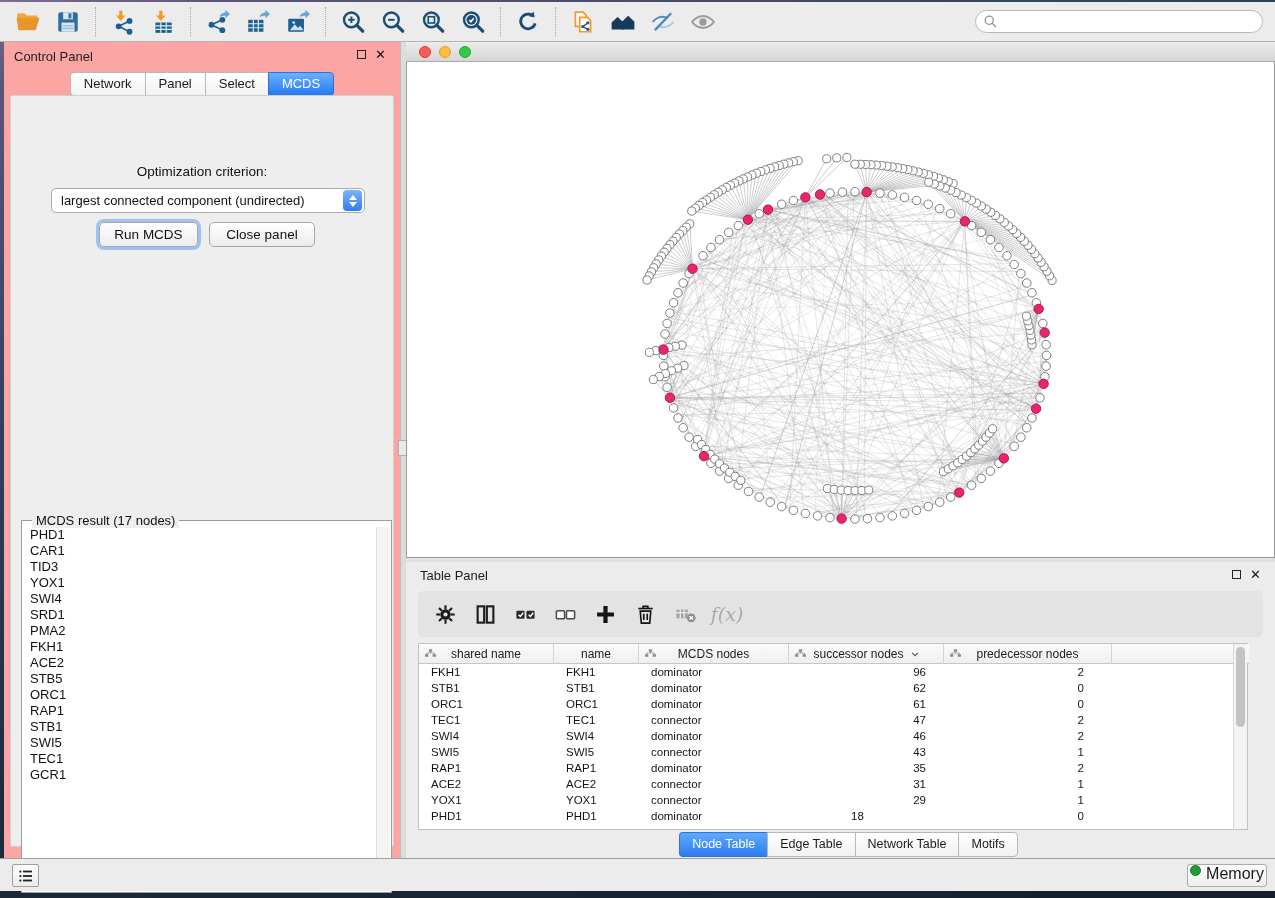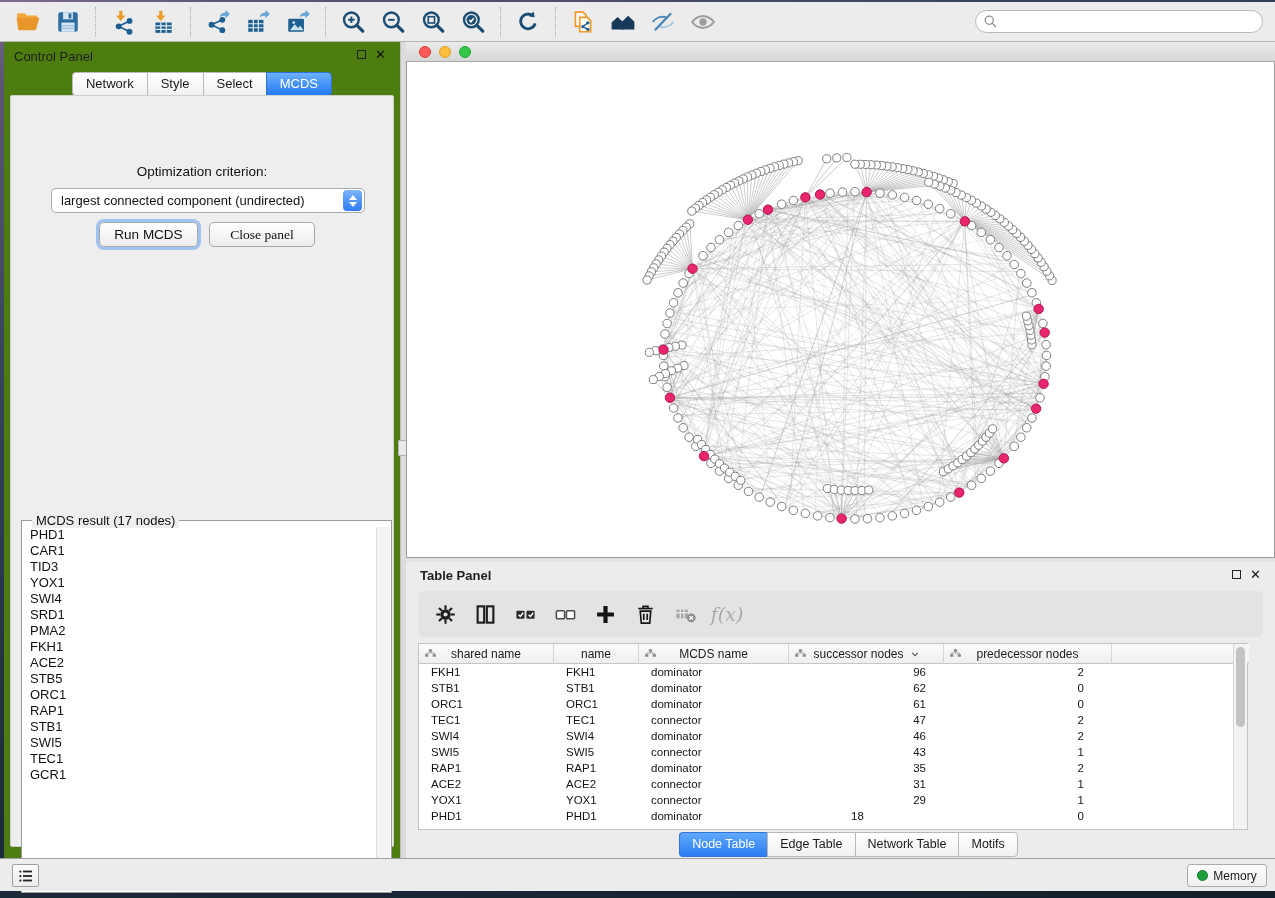"Control Panel" #control-panel { background: #4d7c0f -> #fca5a5 }
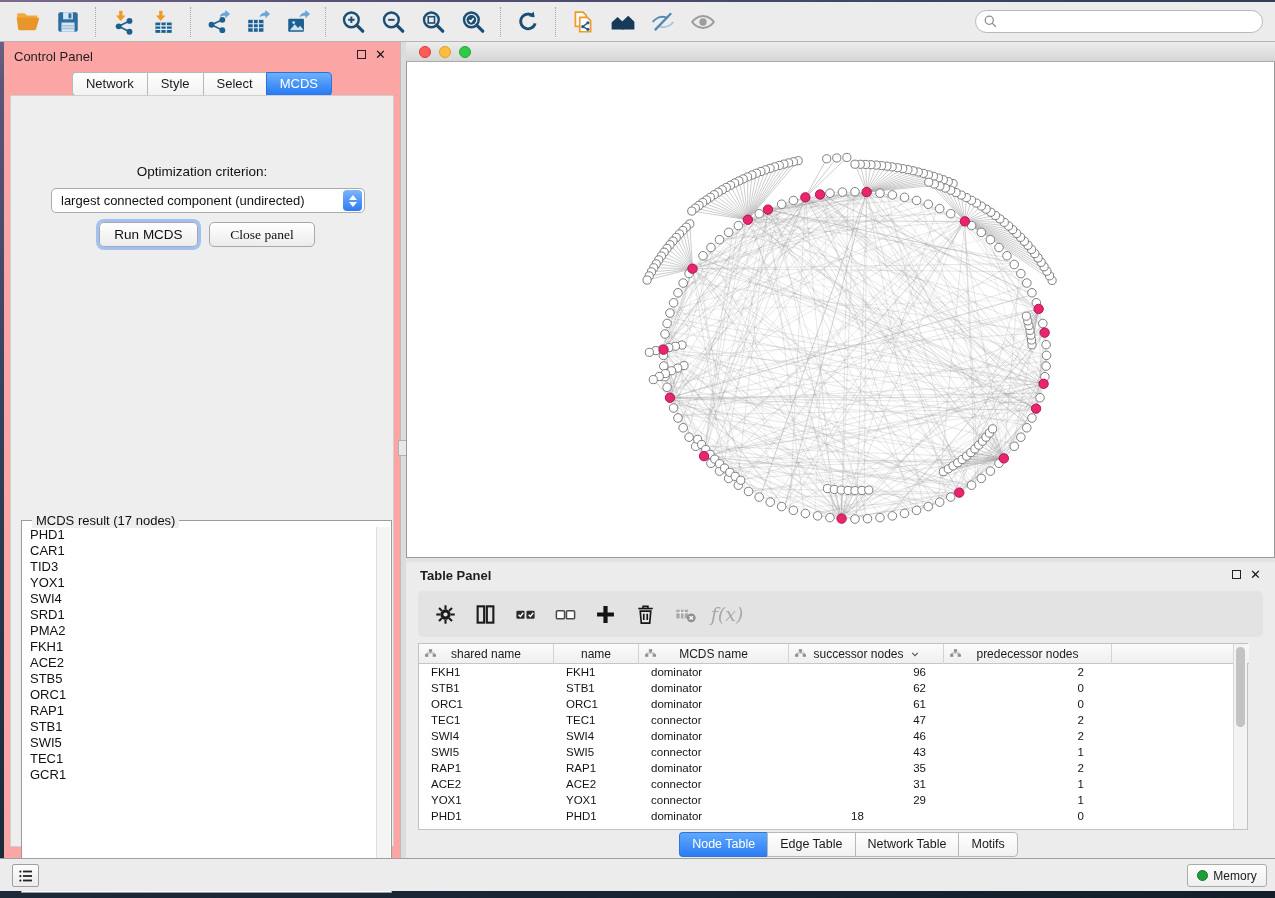"Style" div.tab-btn { text: Style -> Panel }
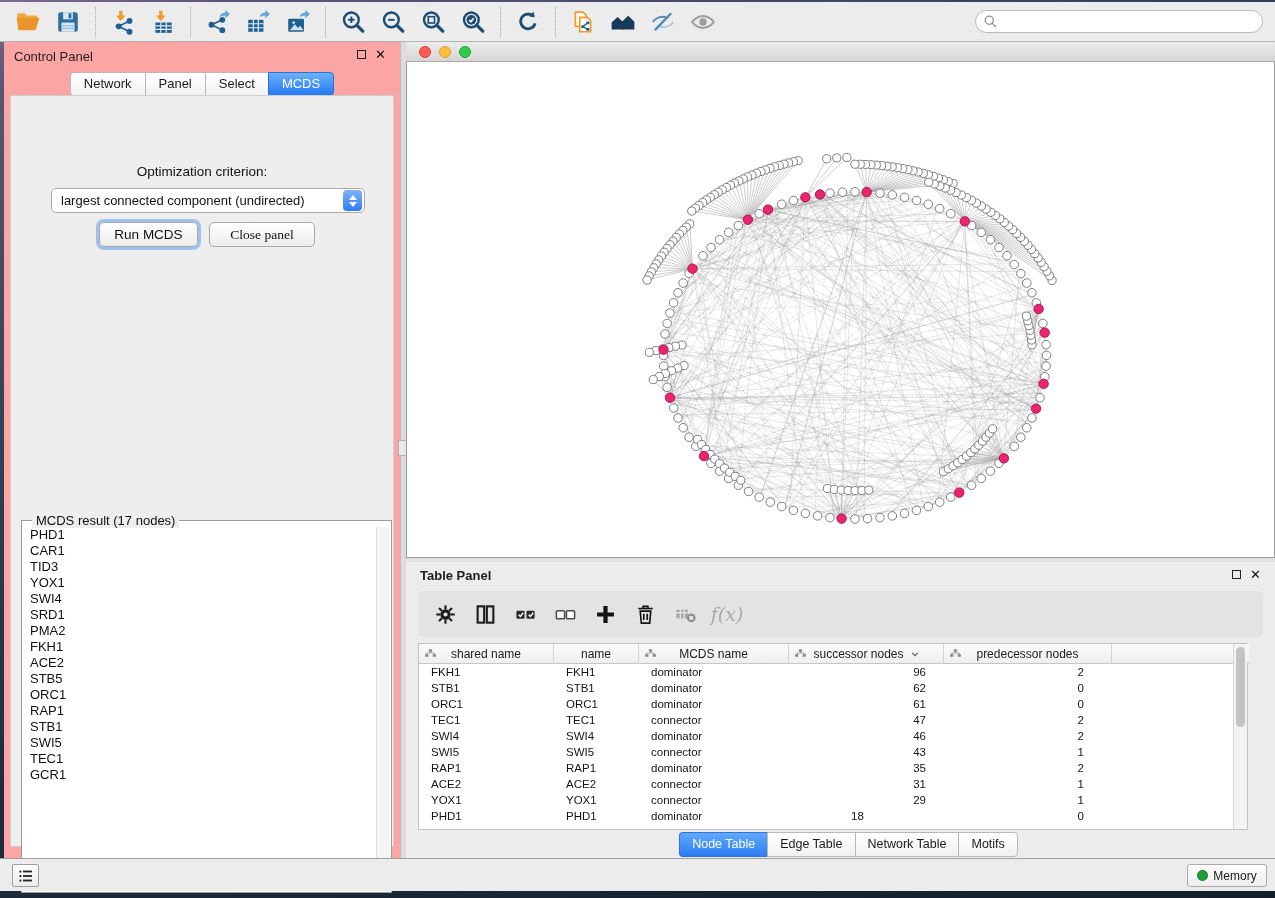"Close panel" #closepanel-btn { font-family: Liberation Serif, serif -> none }
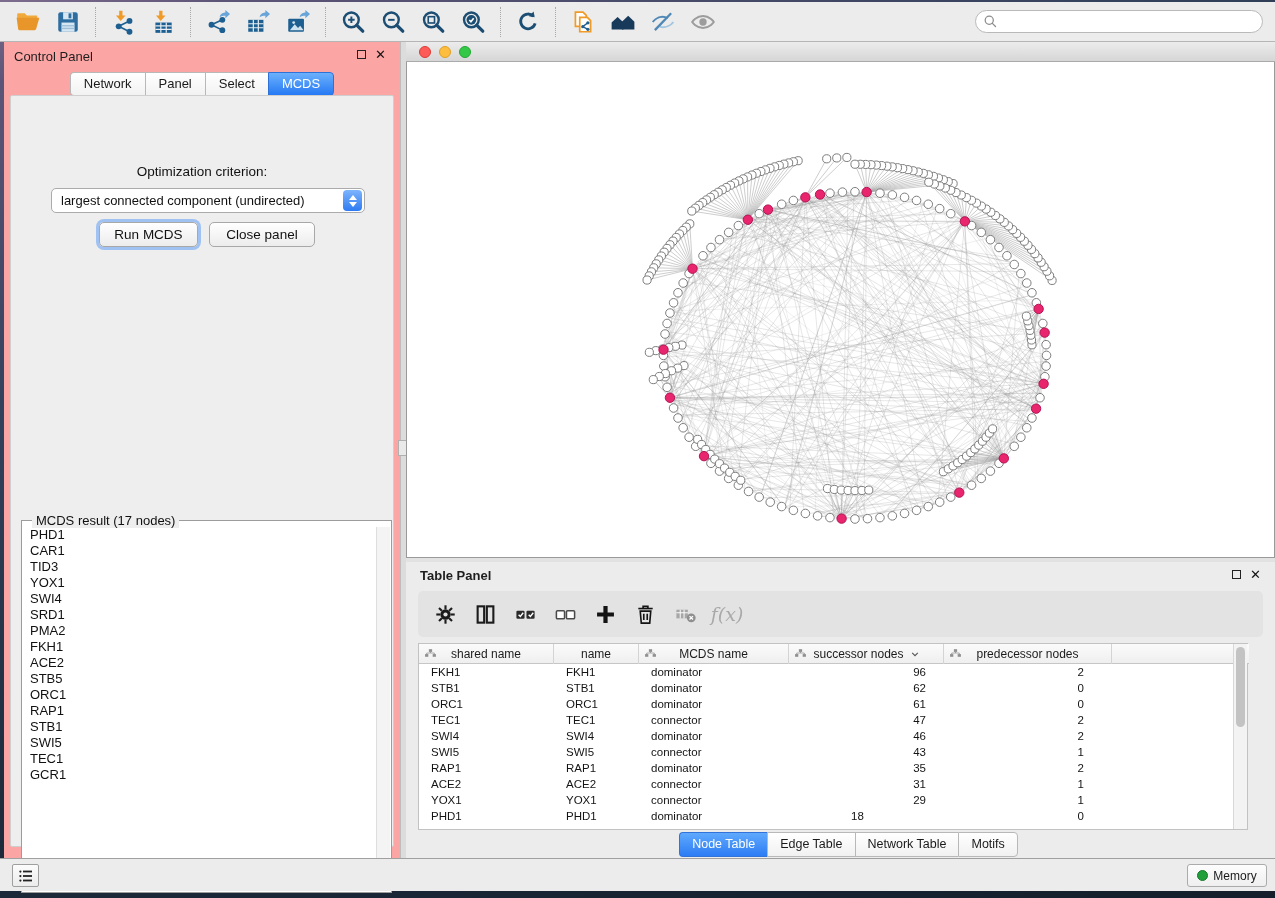"Table Panel" #tp-header { font-weight: bold -> none }
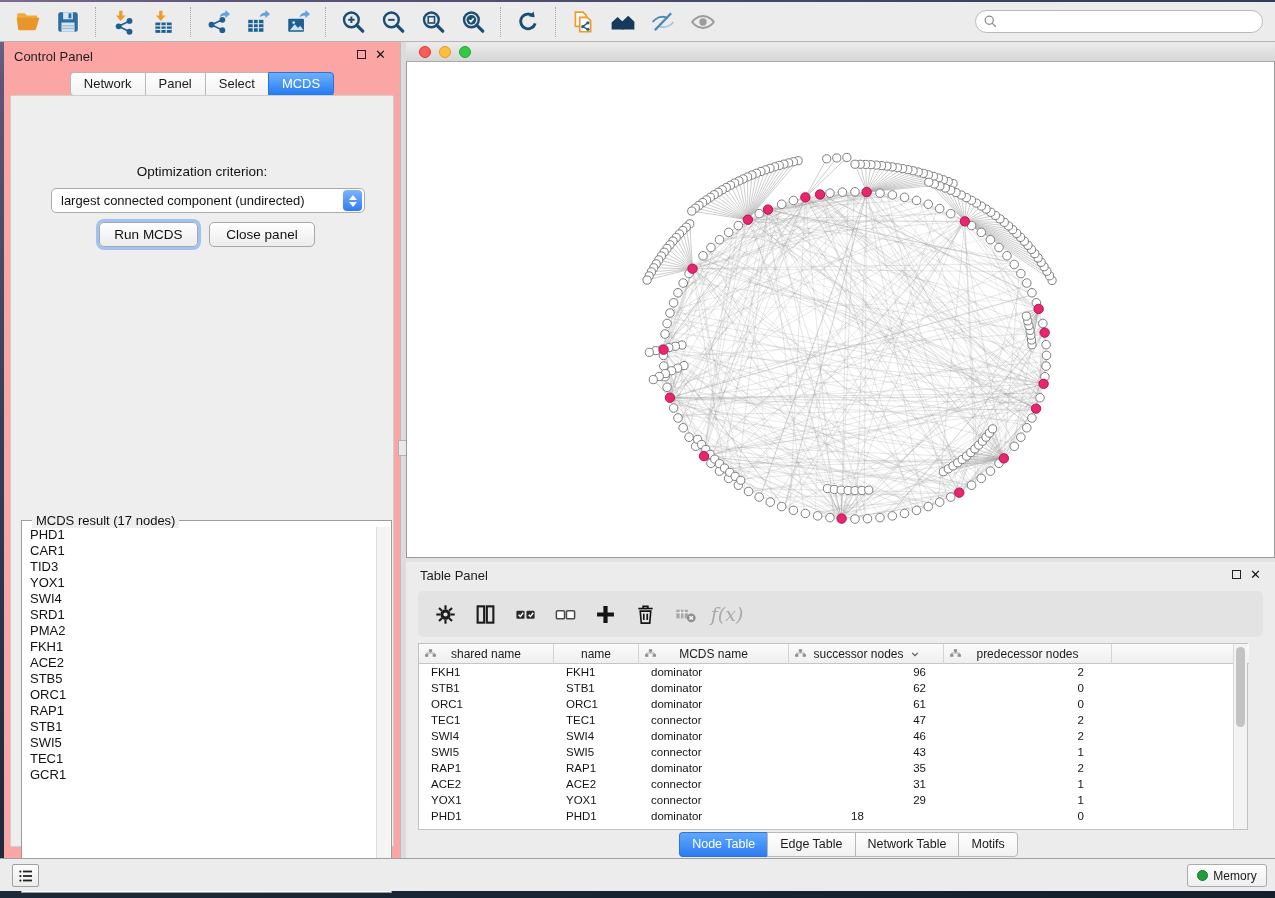"MCDS name" span { text: name -> nodes }
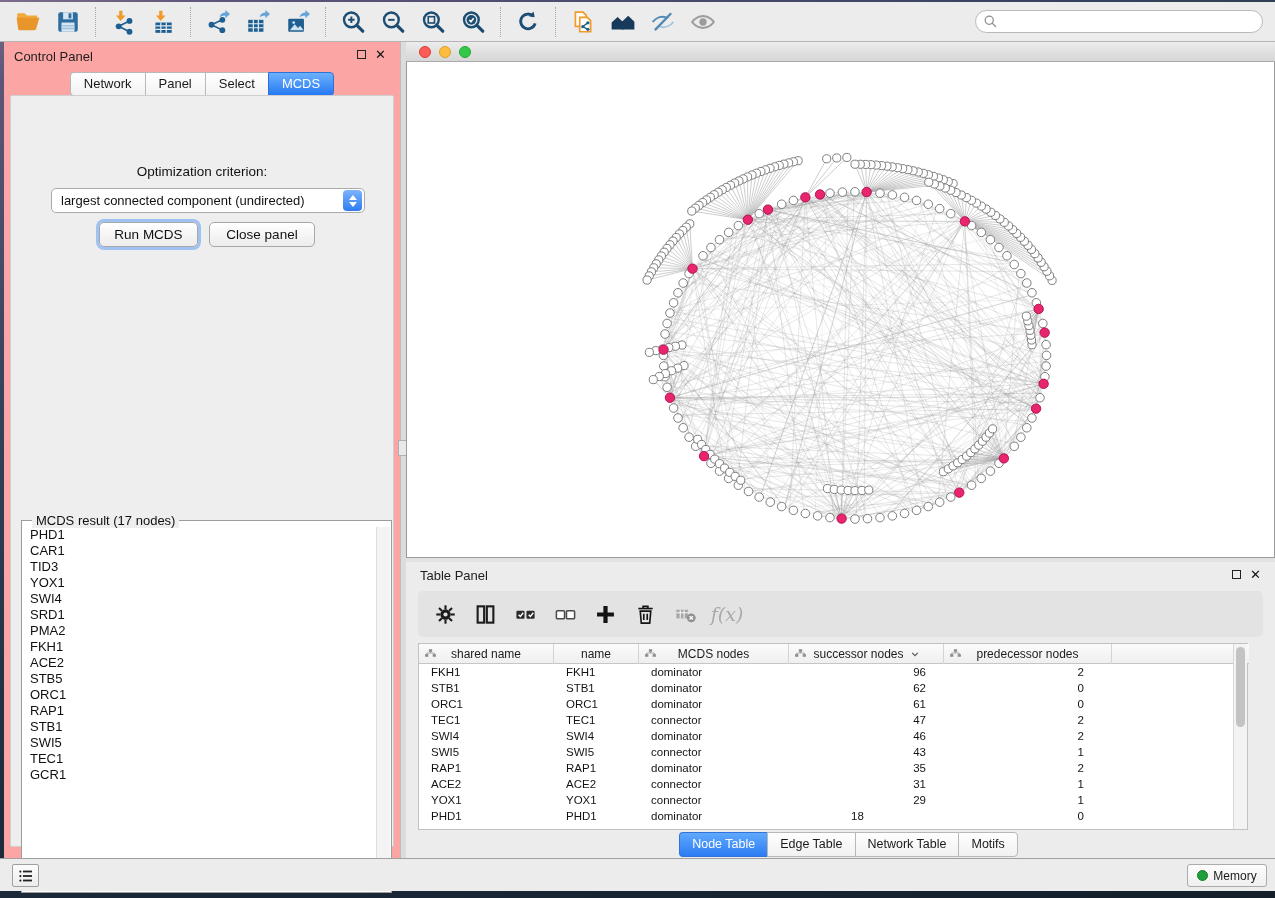"Memory" #memory-btn { align-items: center -> flex-start; font-size: 12px -> 16px }
